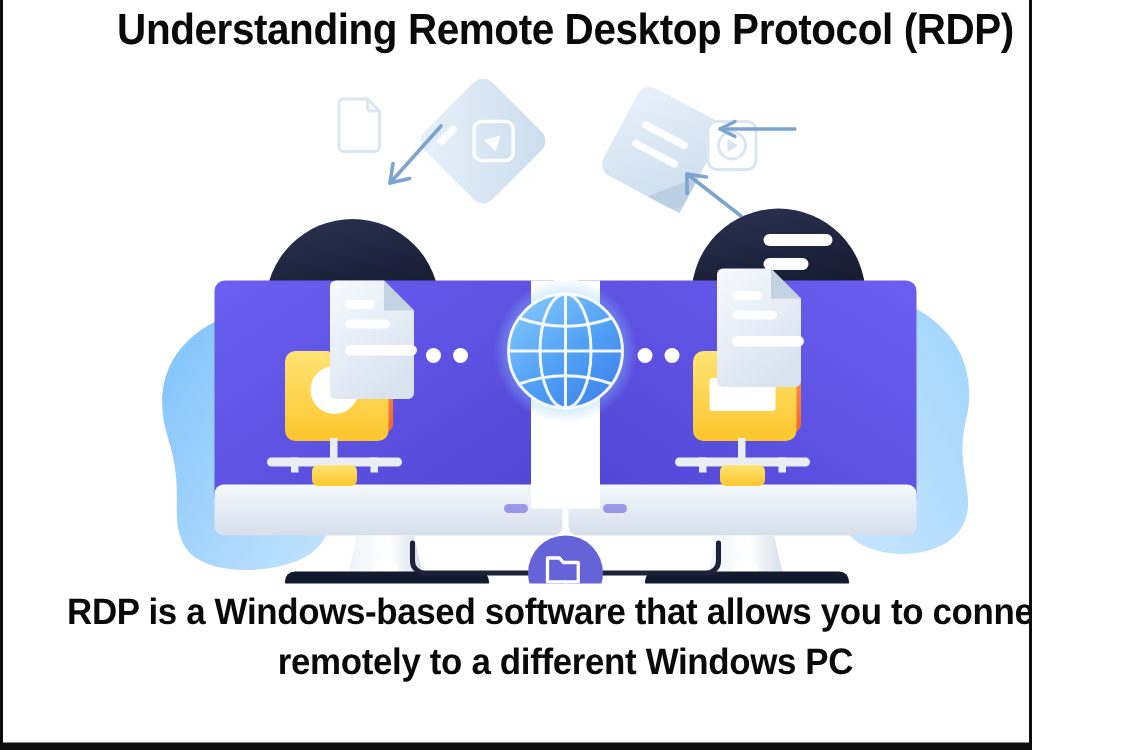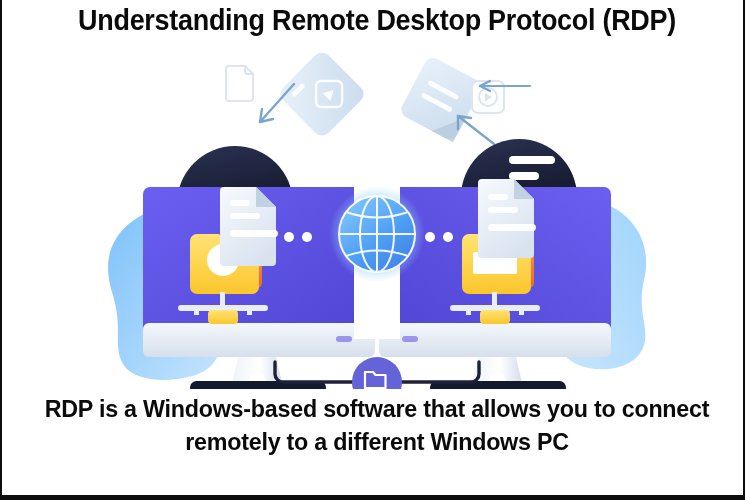"Understanding Remote Desktop Protocol" #page { width: 745px -> 688px }
